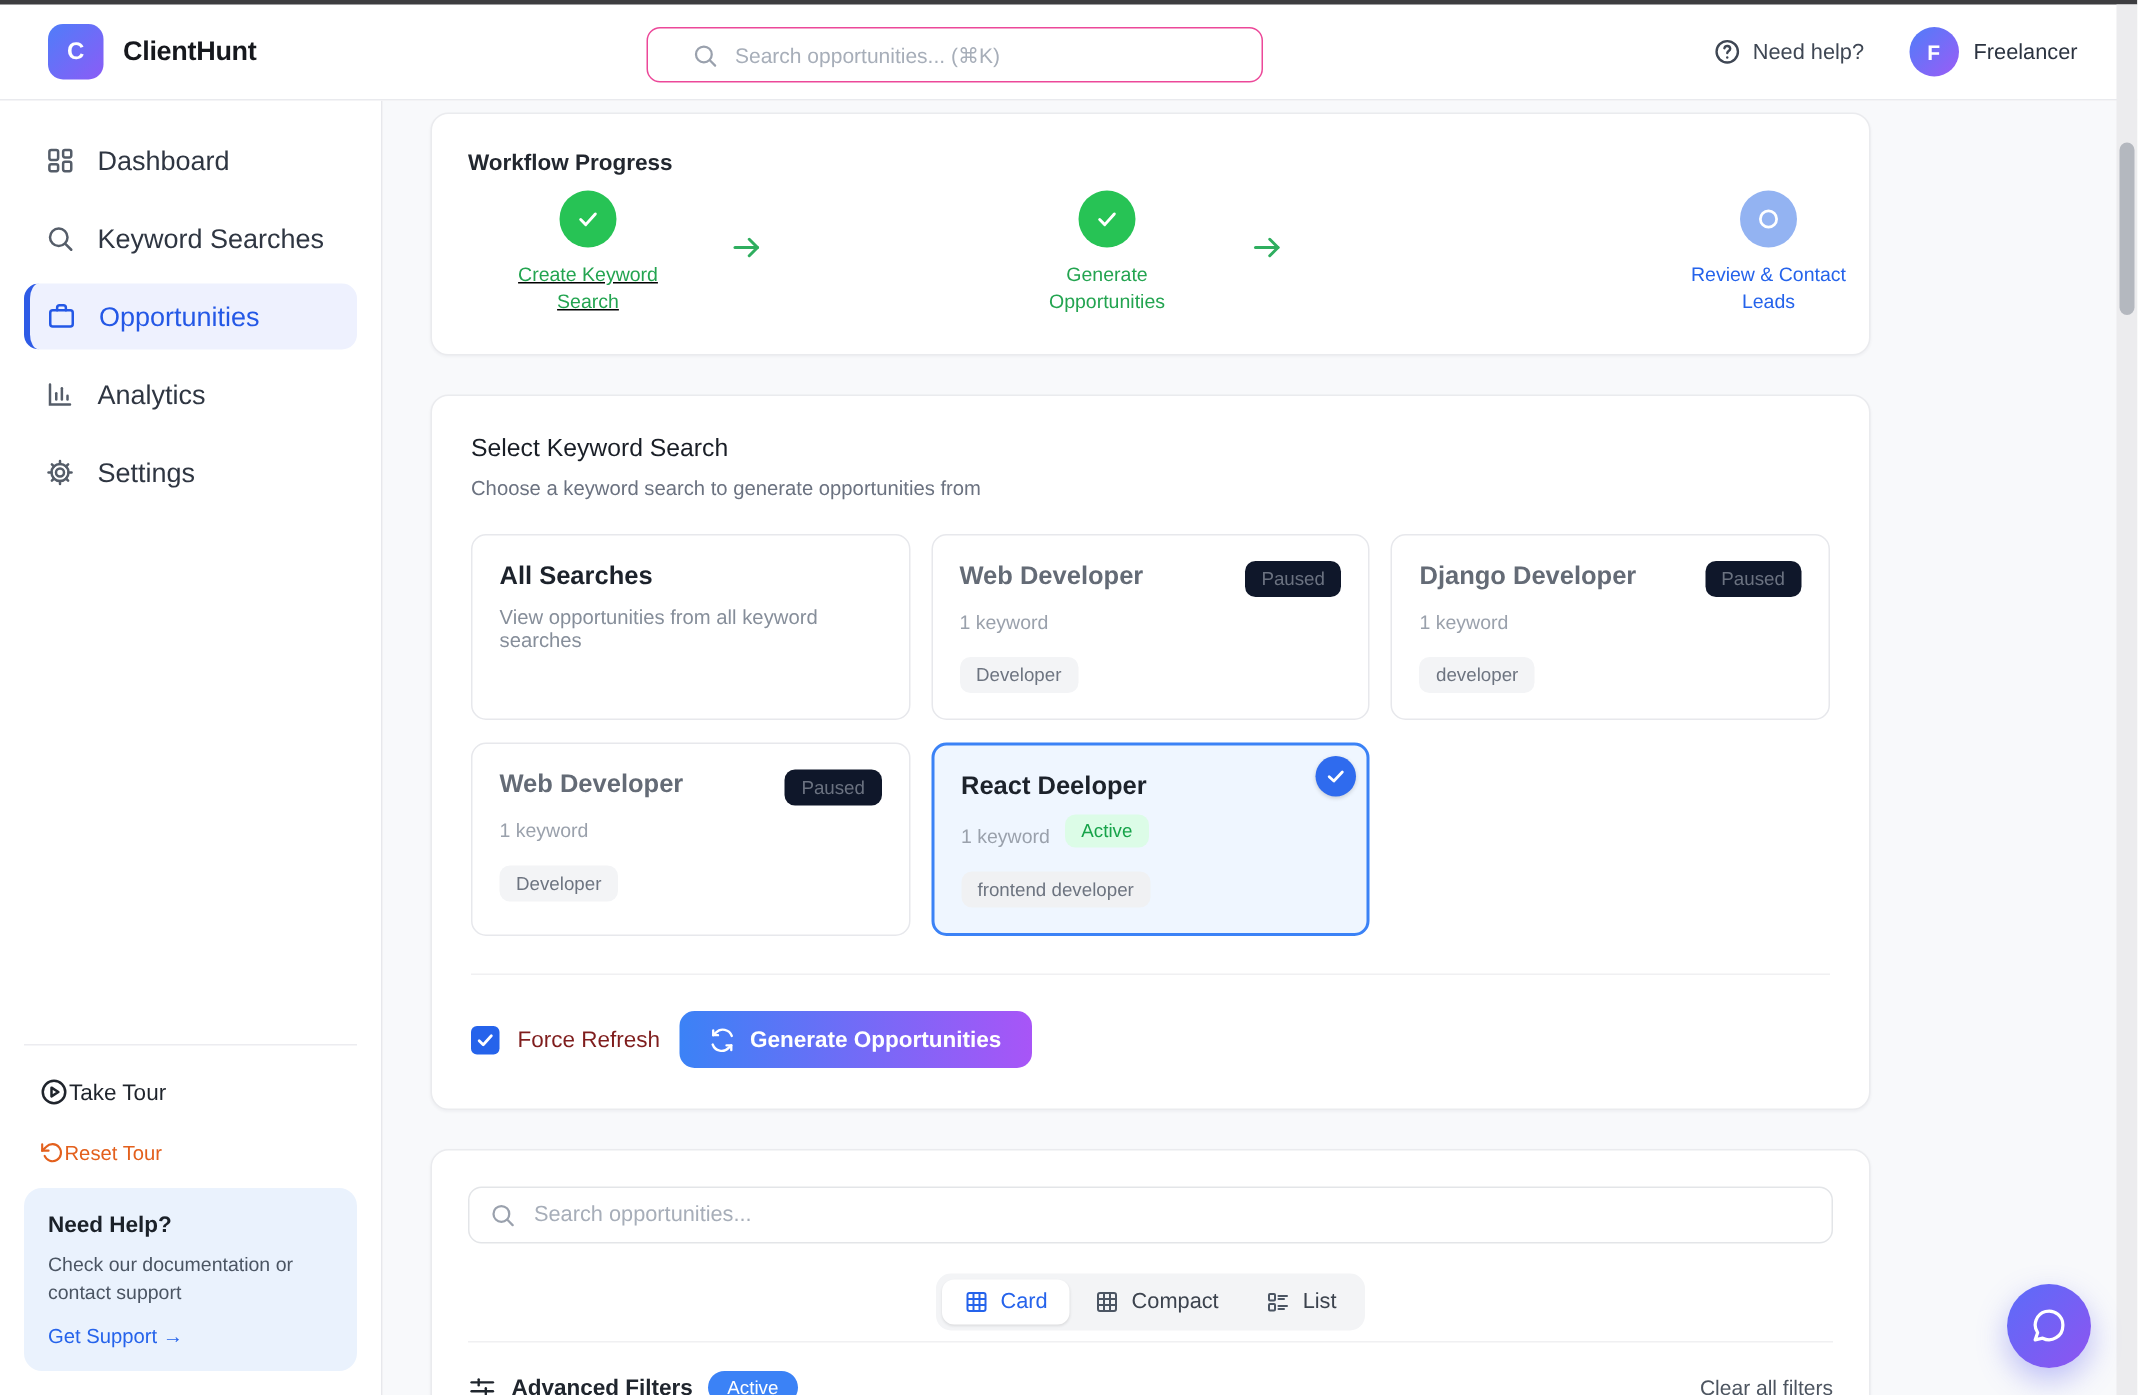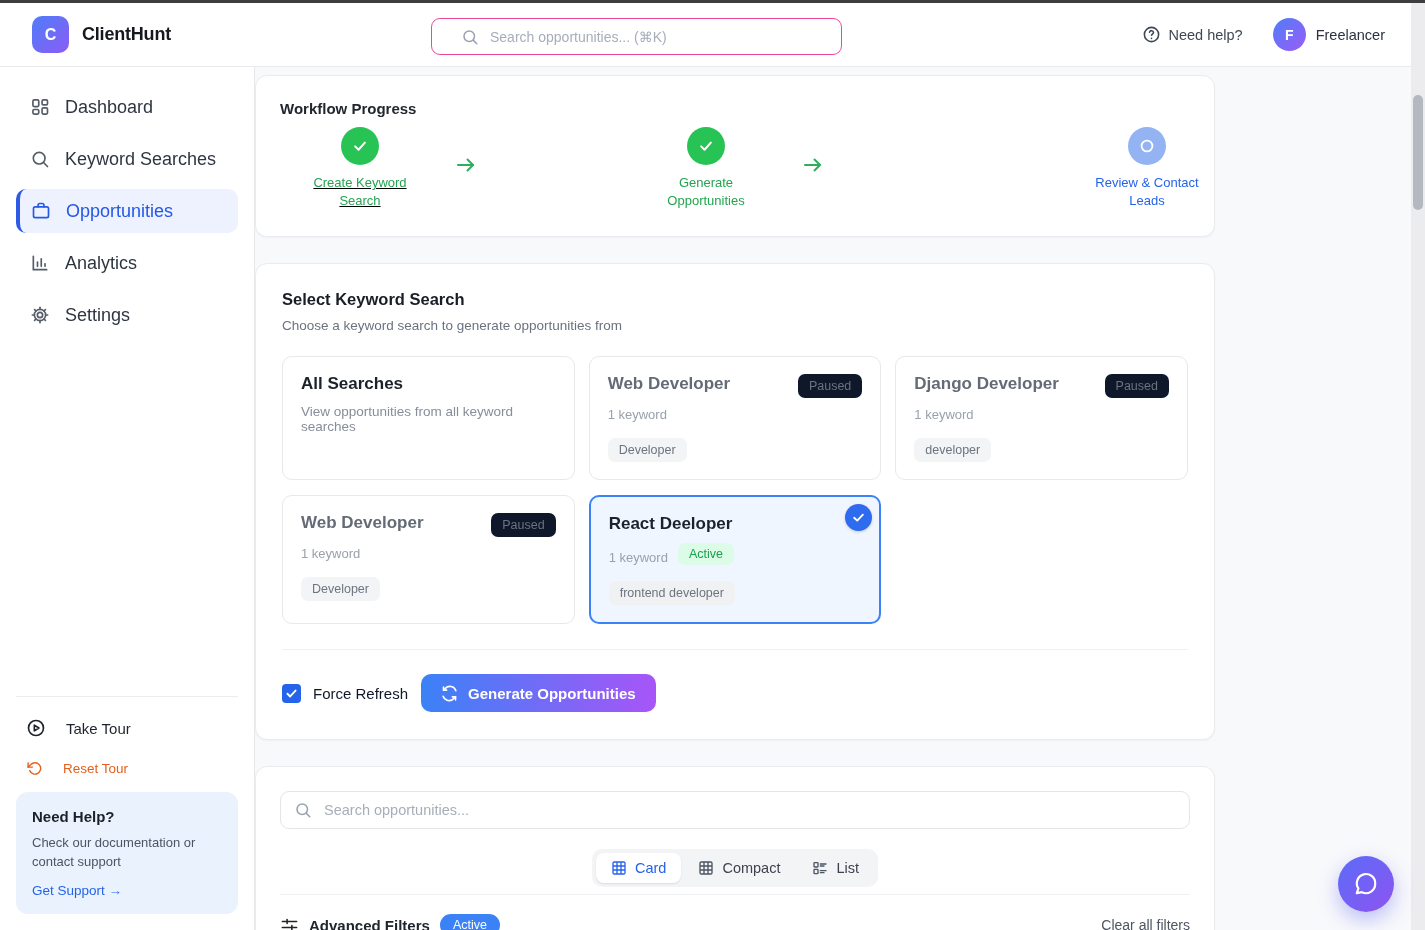"Workflow Progress" .card { margin-left: none -> 32px }
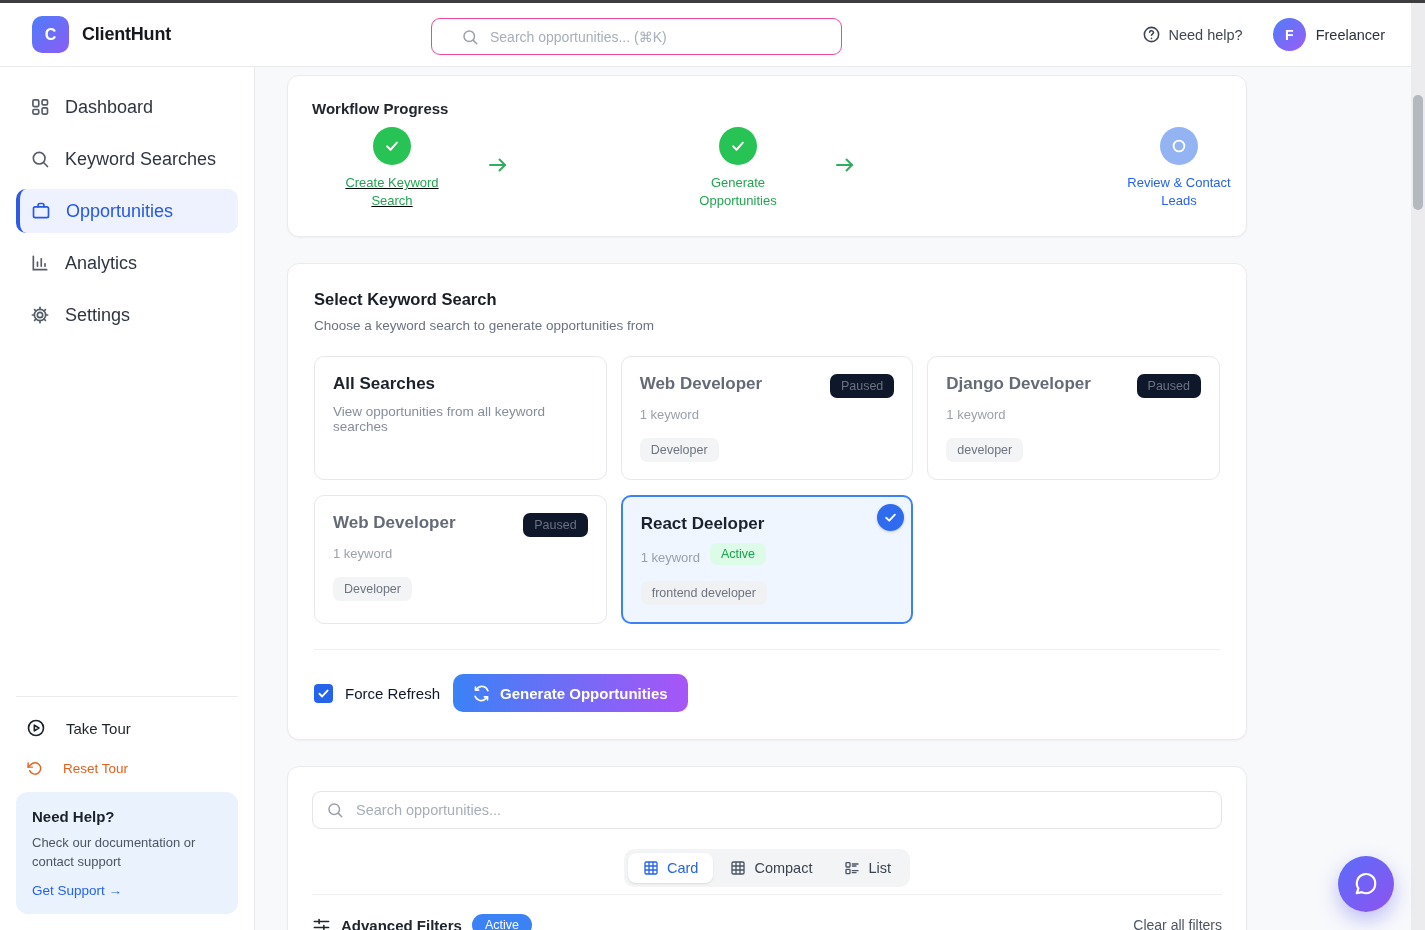"Select Keyword Search" .sel-title { font-weight: 700 -> 400 }
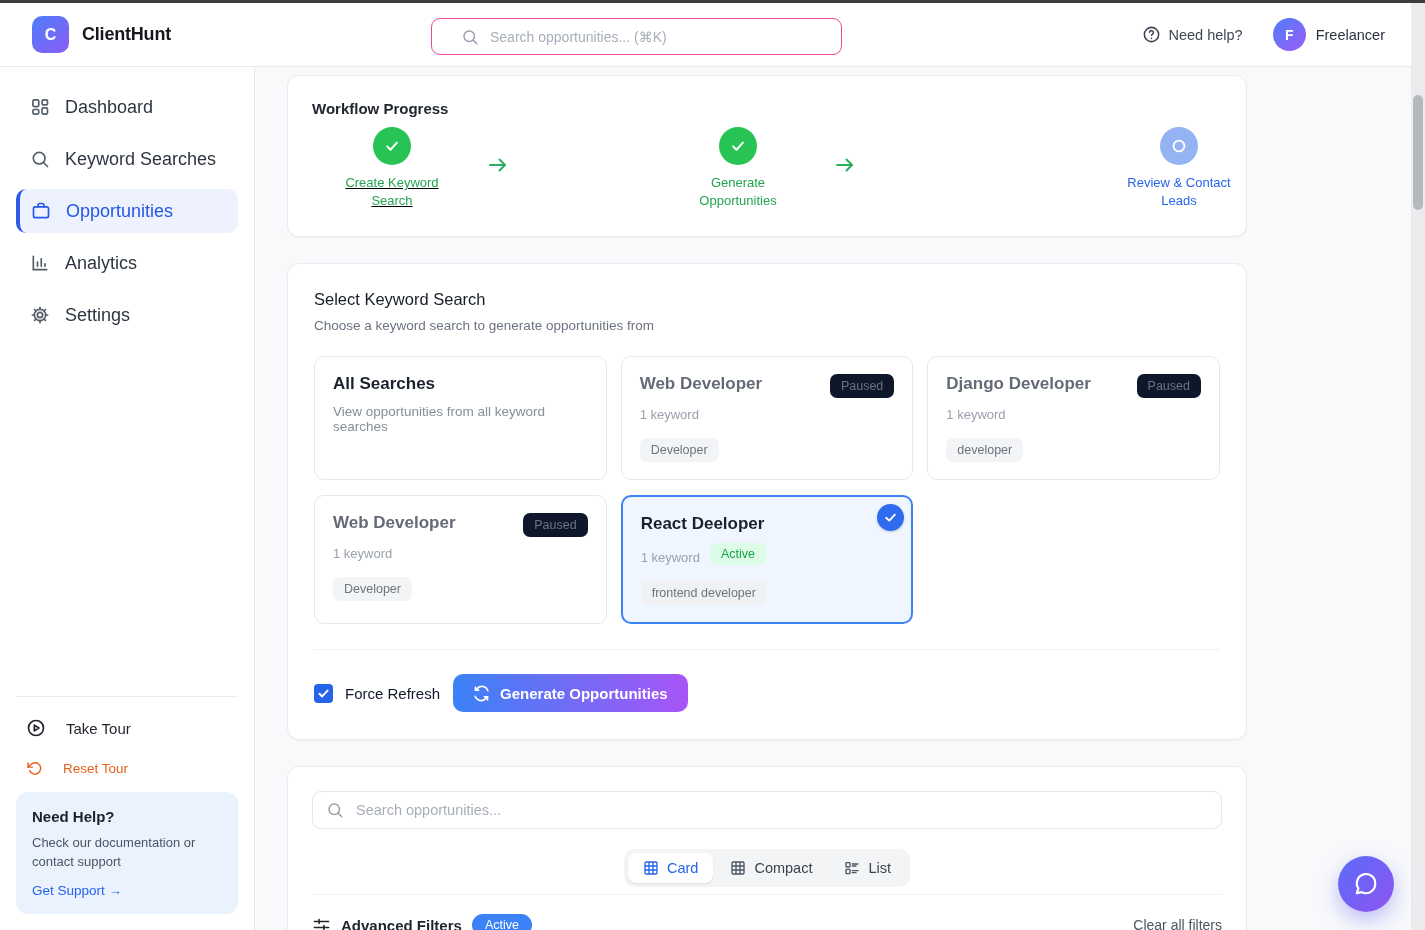"Force Refresh" .force-label { color: #0f172a -> #7f1d1d }
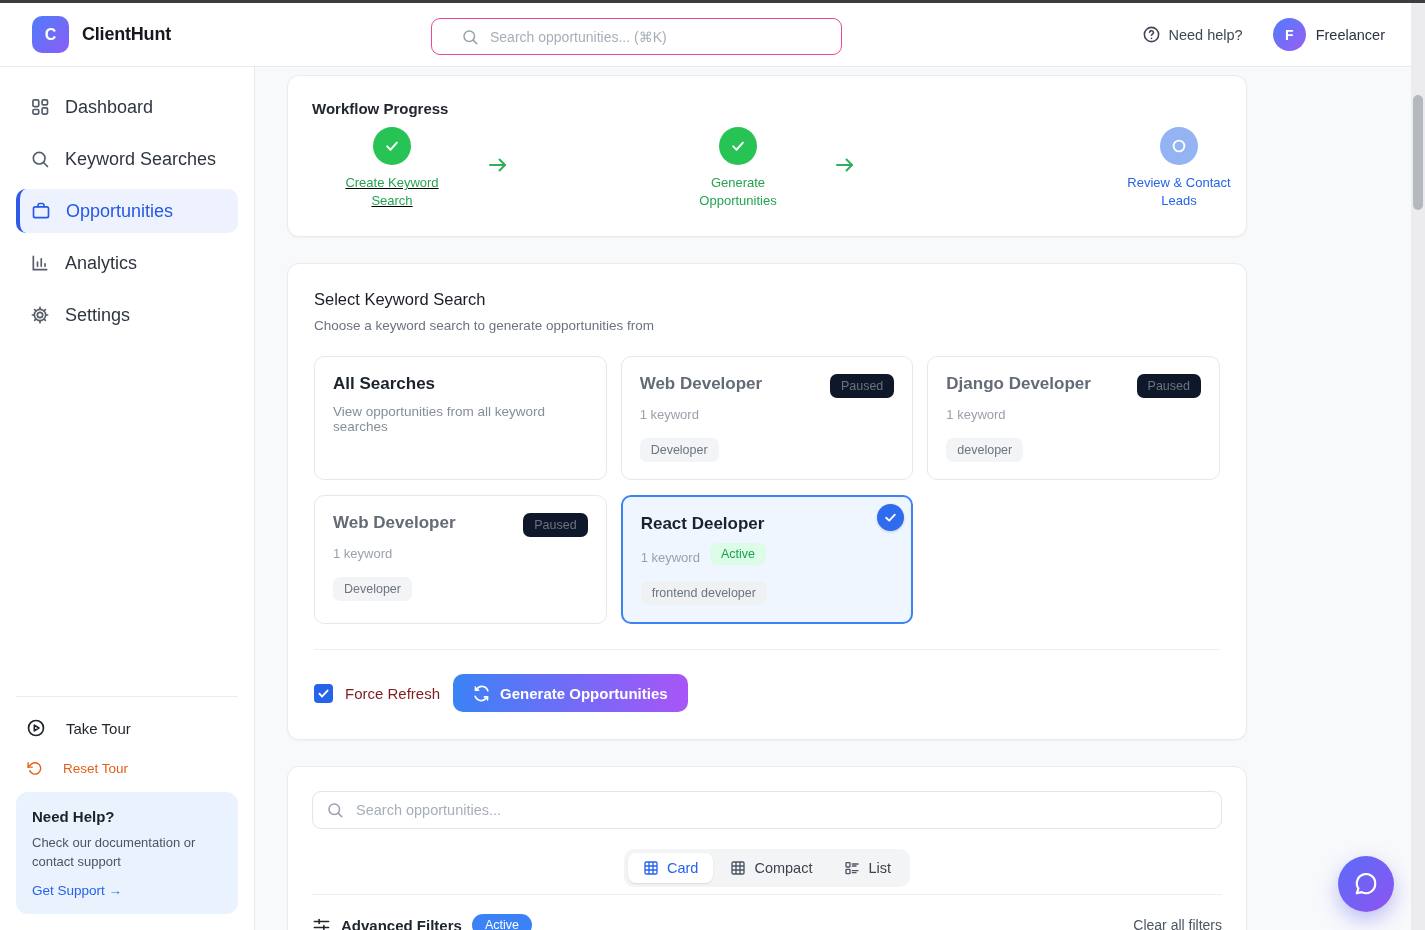"Take Tour" .tour-item { gap: 20px -> 0 }
